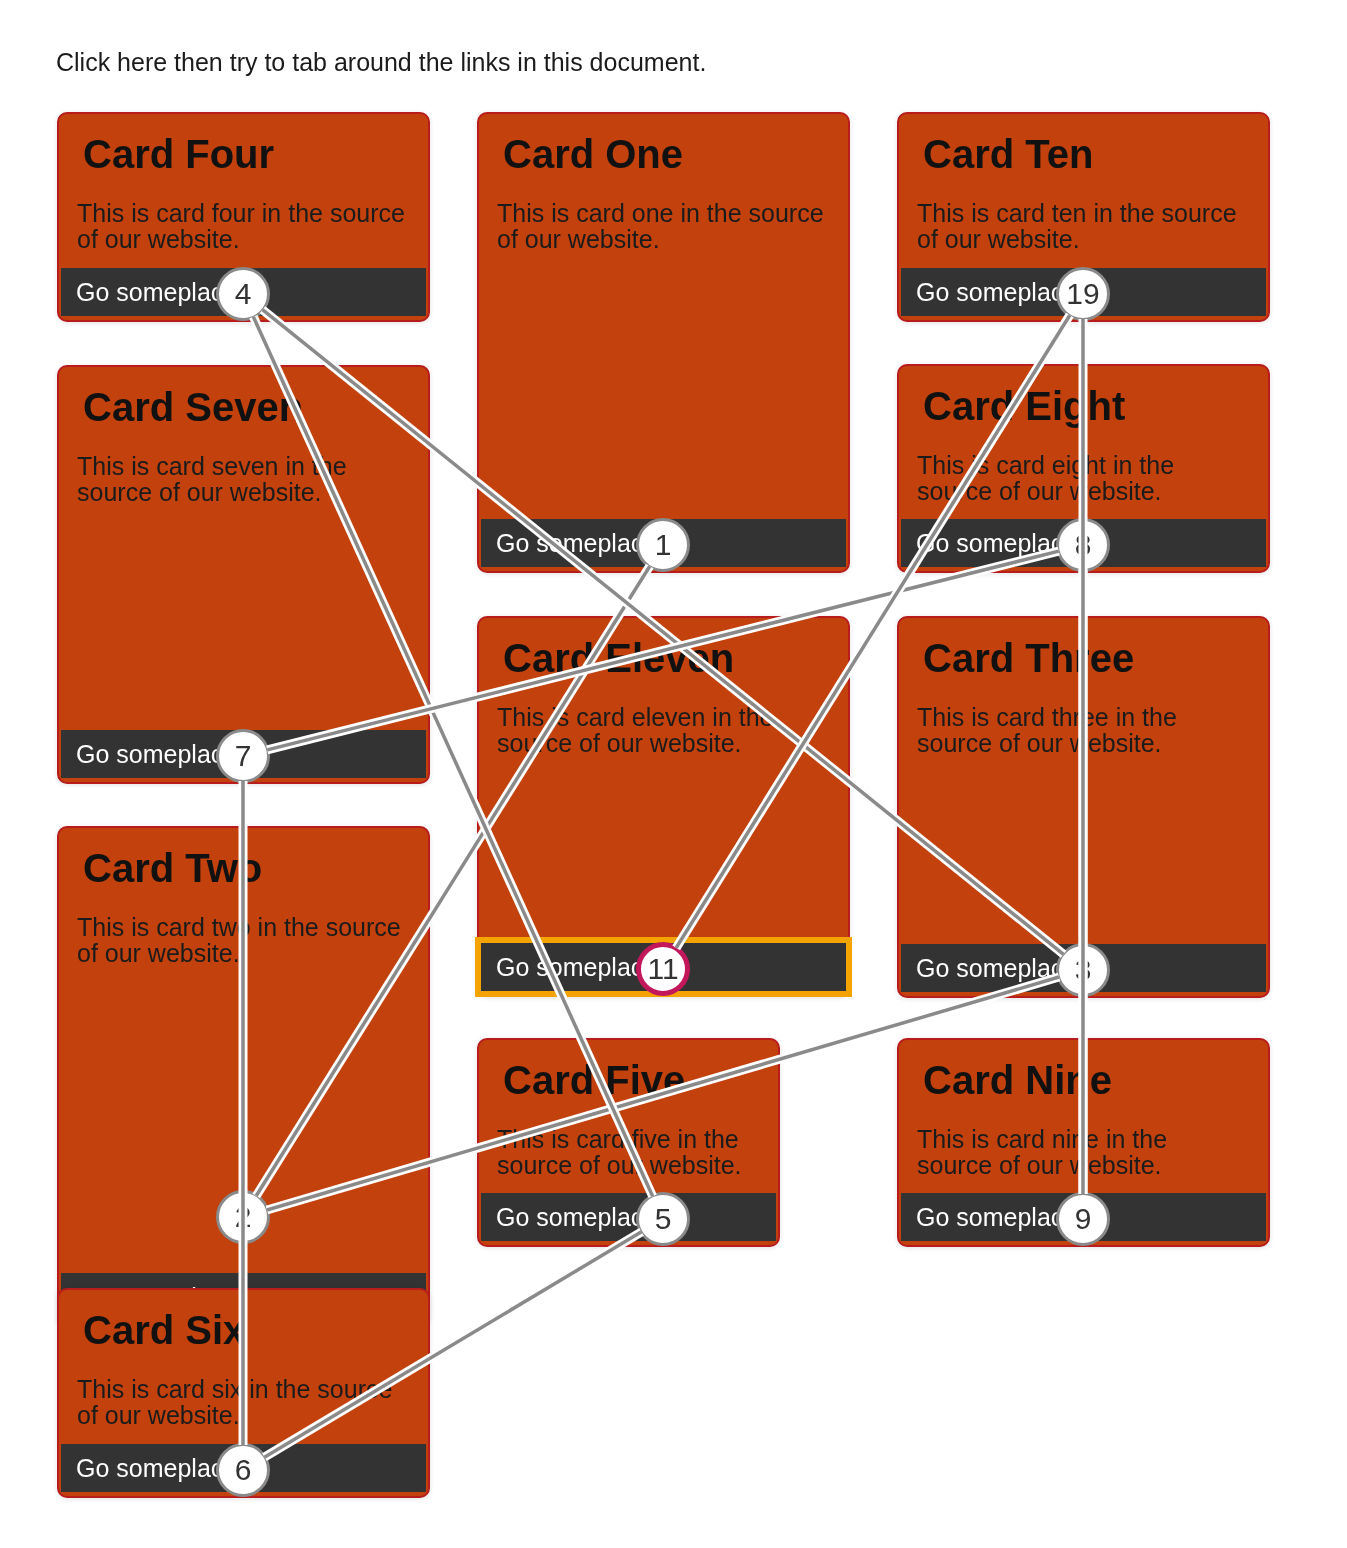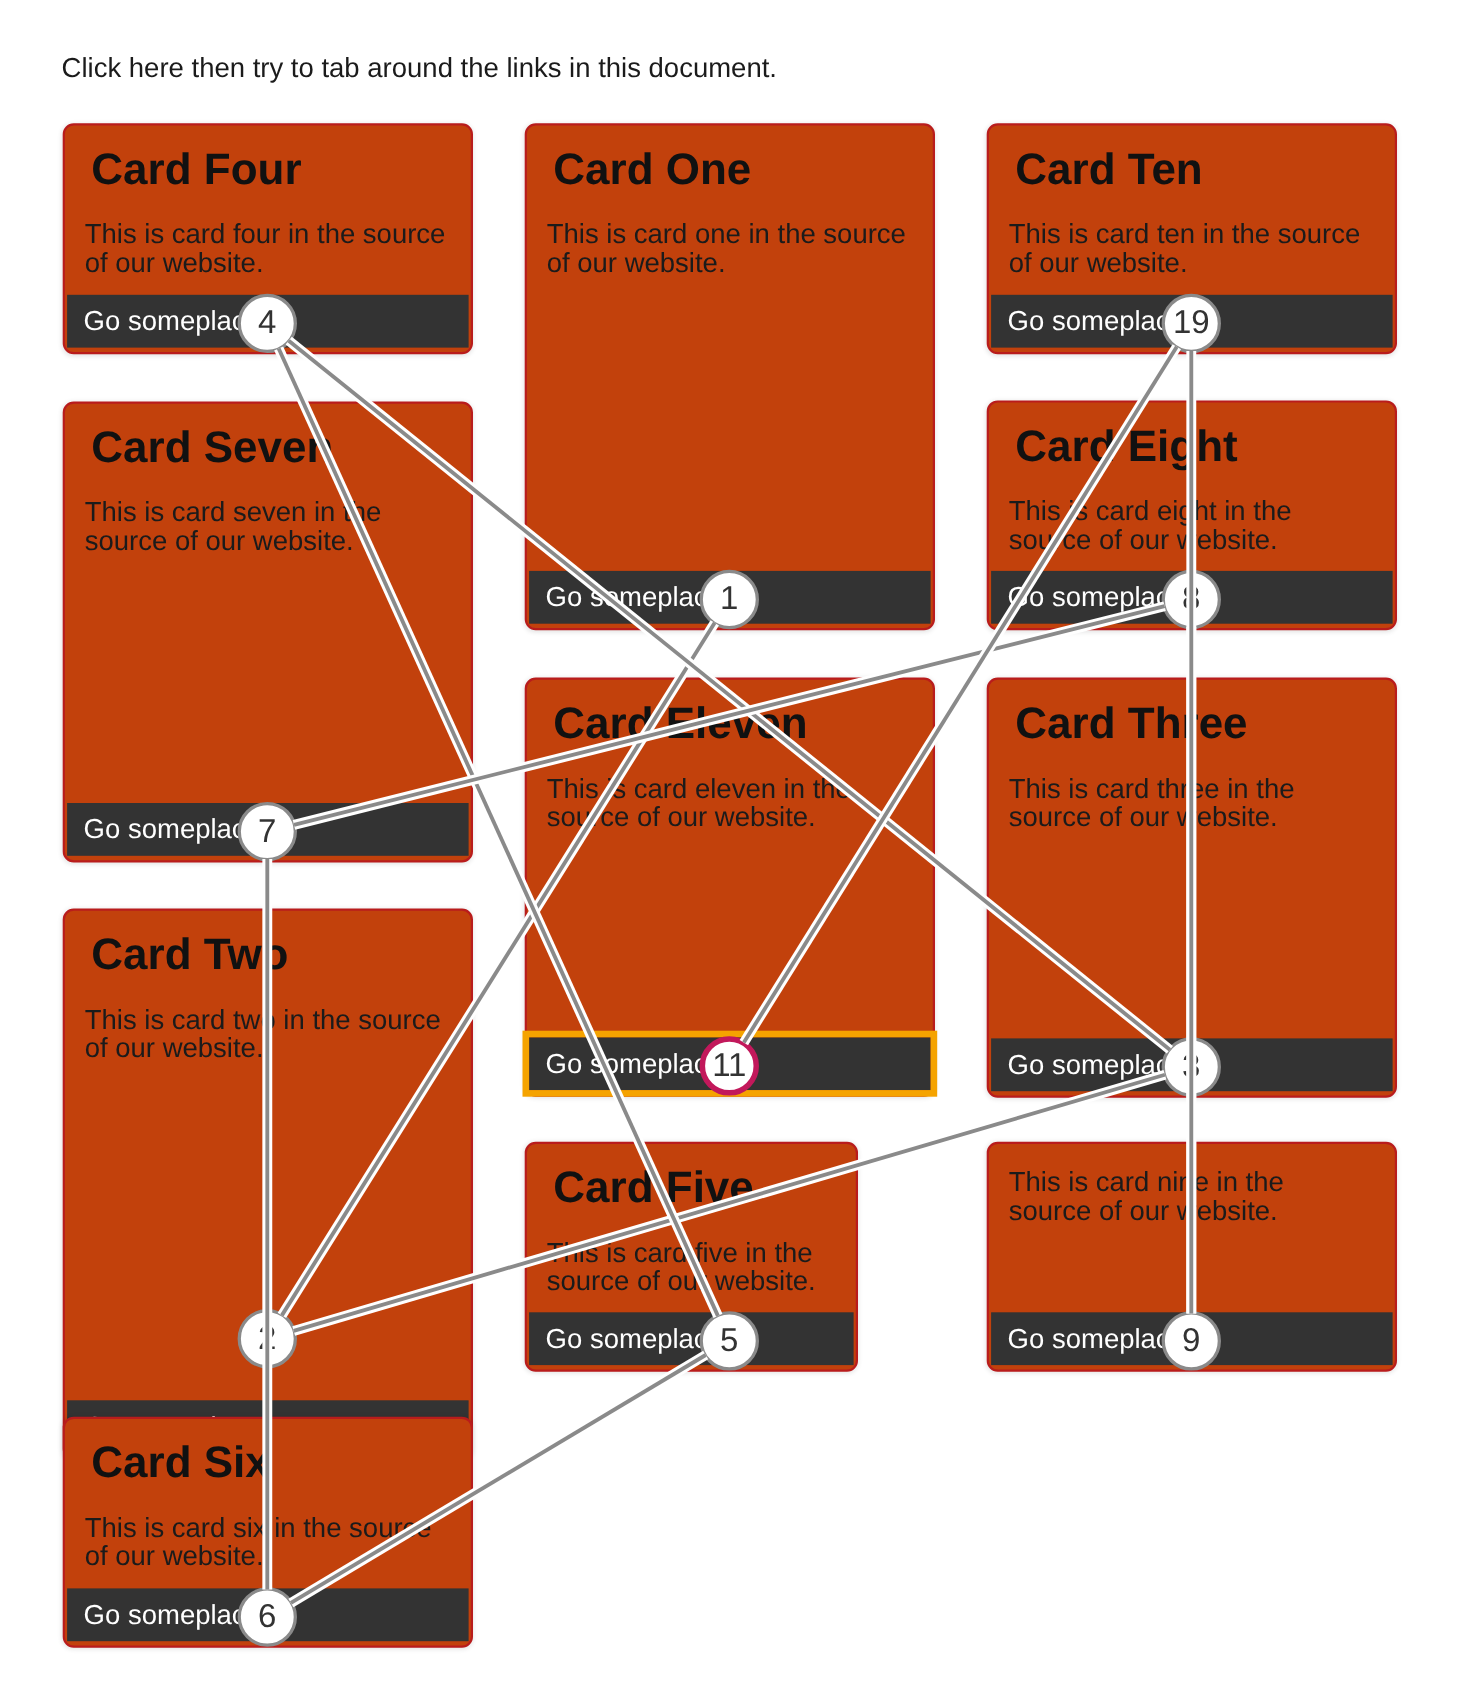"Card Nine" h2.card-title { html: none -> <h2>Card Nine</h2> }
